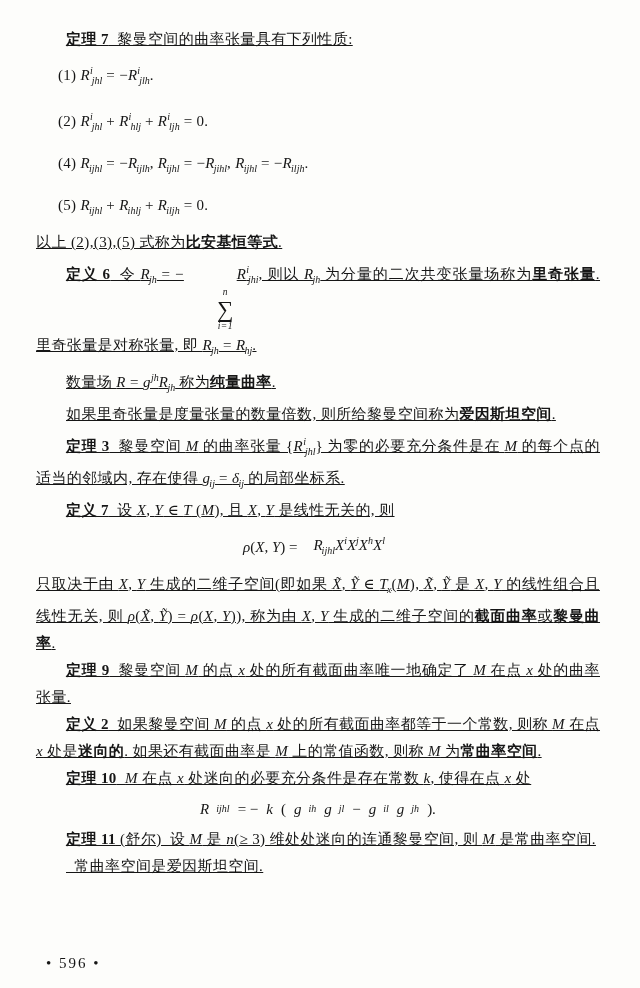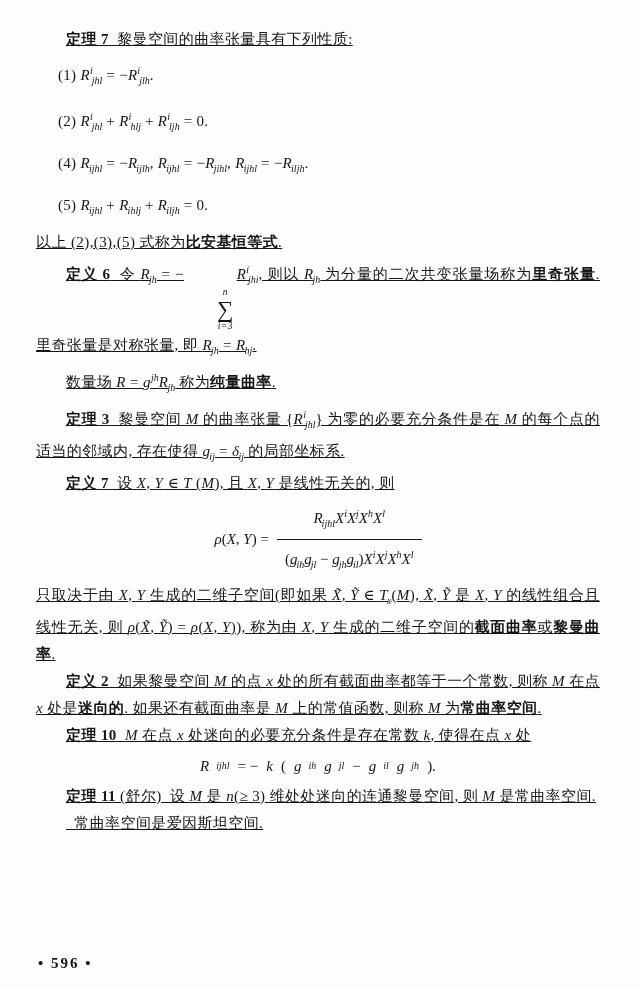"i=3" span.lim { text: 3 -> 1 }
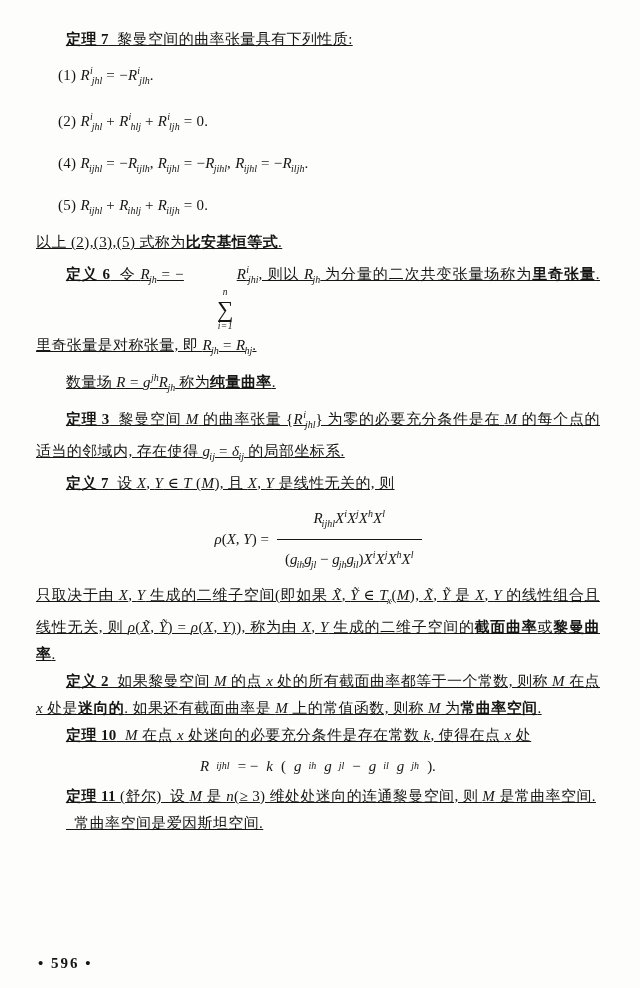"如果里奇张量是度量张量的数量倍数, 则所给黎曼空间称为爱因斯坦空间." p.para { html: none -> <p>如果里奇张量是度量张量的数量倍数, 则所给黎曼空间称为<b>爱因斯坦空间</b>.</p> }
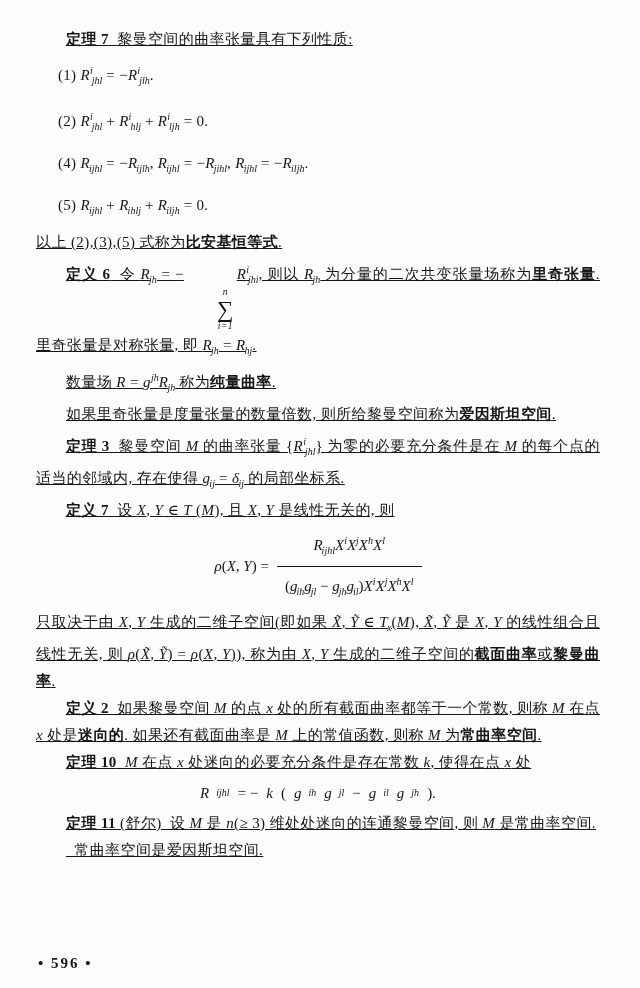"RijhlXiXjXhXl" .frac { text-align: center -> none }
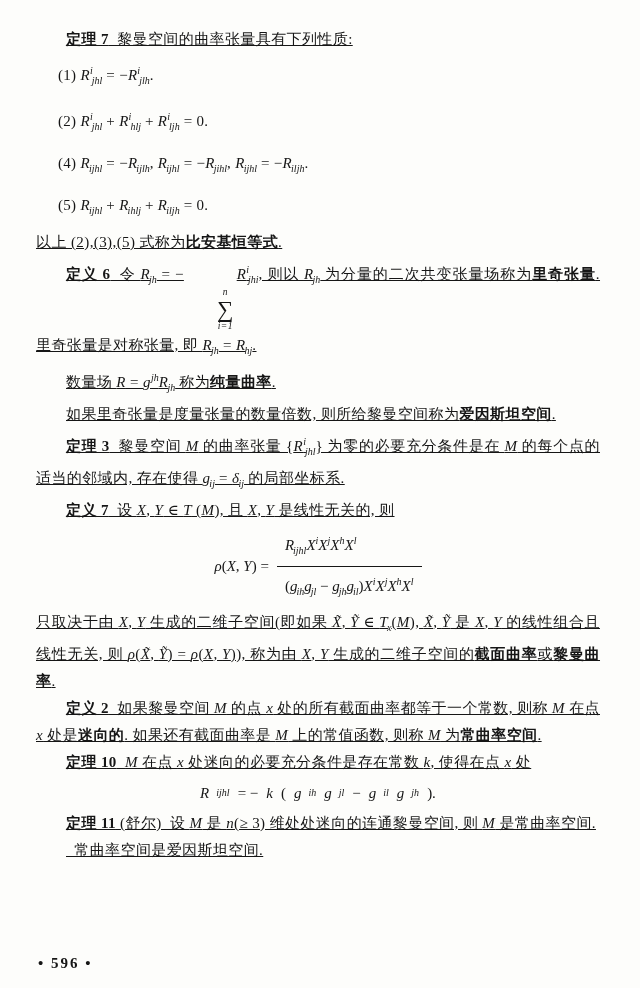"(gihgjl − gjhgil)XiXjXhXl" span.den { html: <span>(<i>g</i><sub>ih</sub><i>g</i><sub>jl</sub> − <i>g</i><sub>jh</sub><i>g</i><sub>il</sub>)<i>X</i><sup>i</sup><i>X</i><sup>j</sup><i>X</i><sup>h</sup><i>X</i><sup>l</sup></span> -> none }
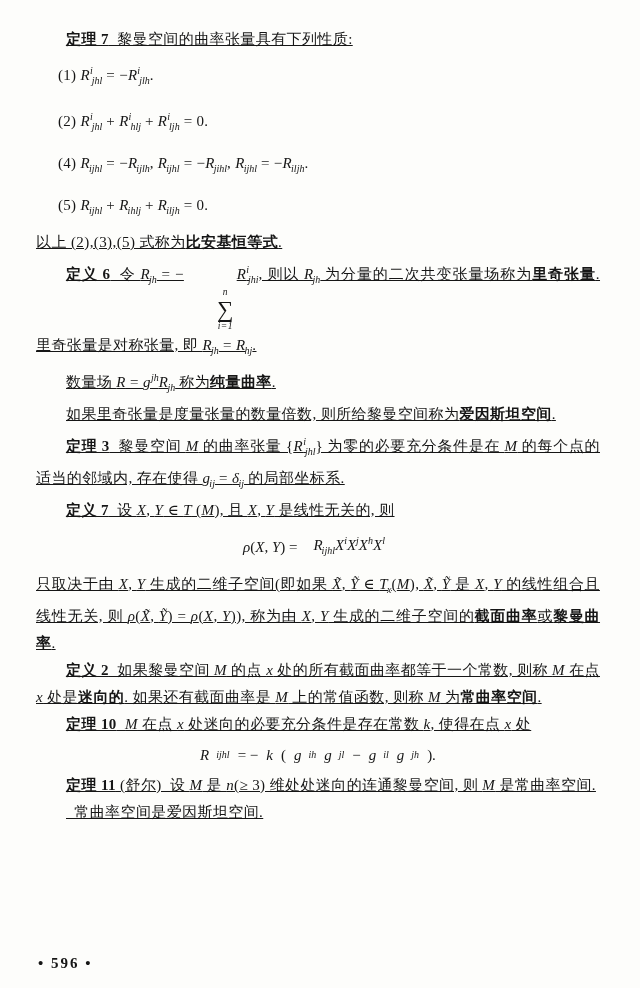"定理 9 黎曼空间 M 的点" p.para { html: none -> <p><b>定理 9</b>&nbsp;&nbsp;黎曼空间 <i>M</i> 的点 <i>x</i> 处的所有截面曲率唯一地确定了 <i>M</i> 在点 <i>x</i> 处的曲率张量.</p> }
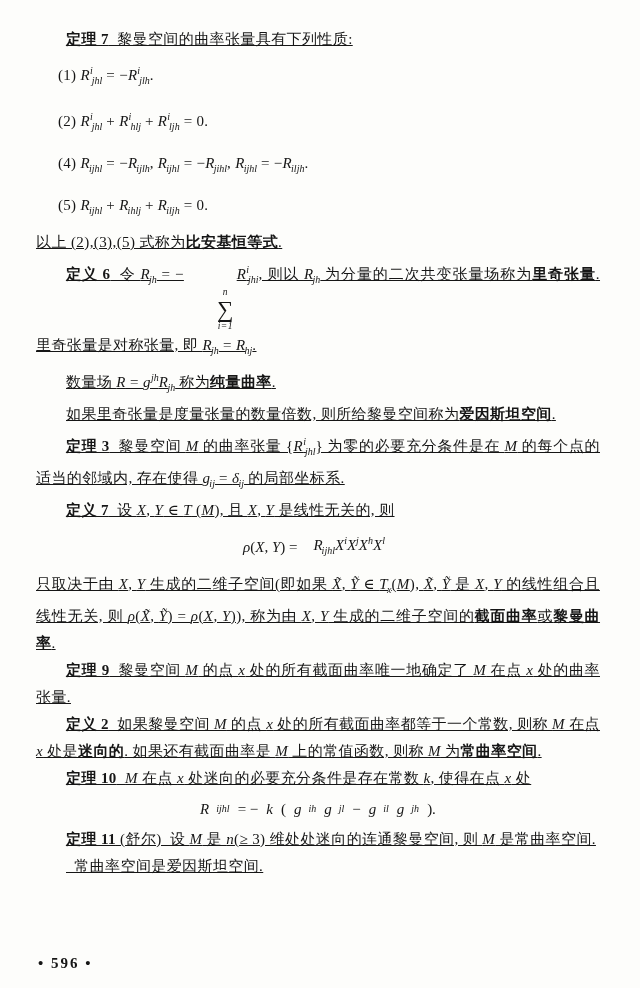"• 596 •" .footer { font-weight: 700 -> 400; left: 38px -> 46px }
